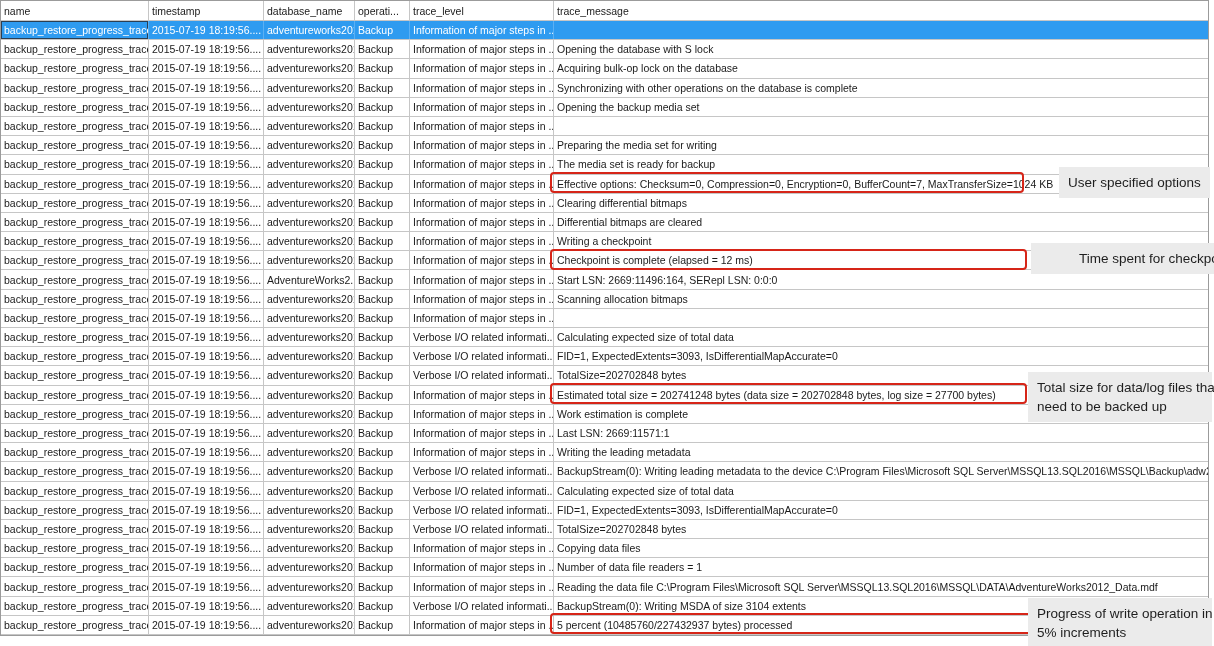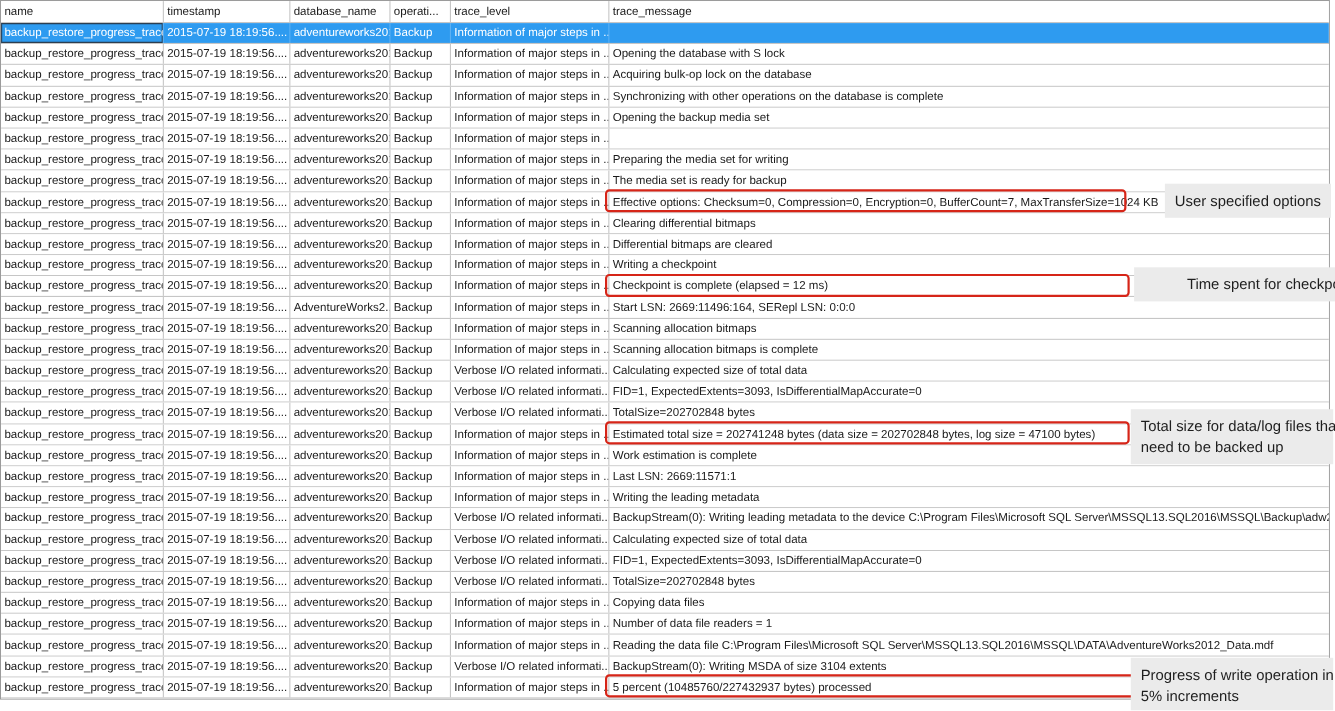"Scanning allocation bitmaps is complete" div.cell { html: <div>Scanning allocation bitmaps is complete</div> -> none }
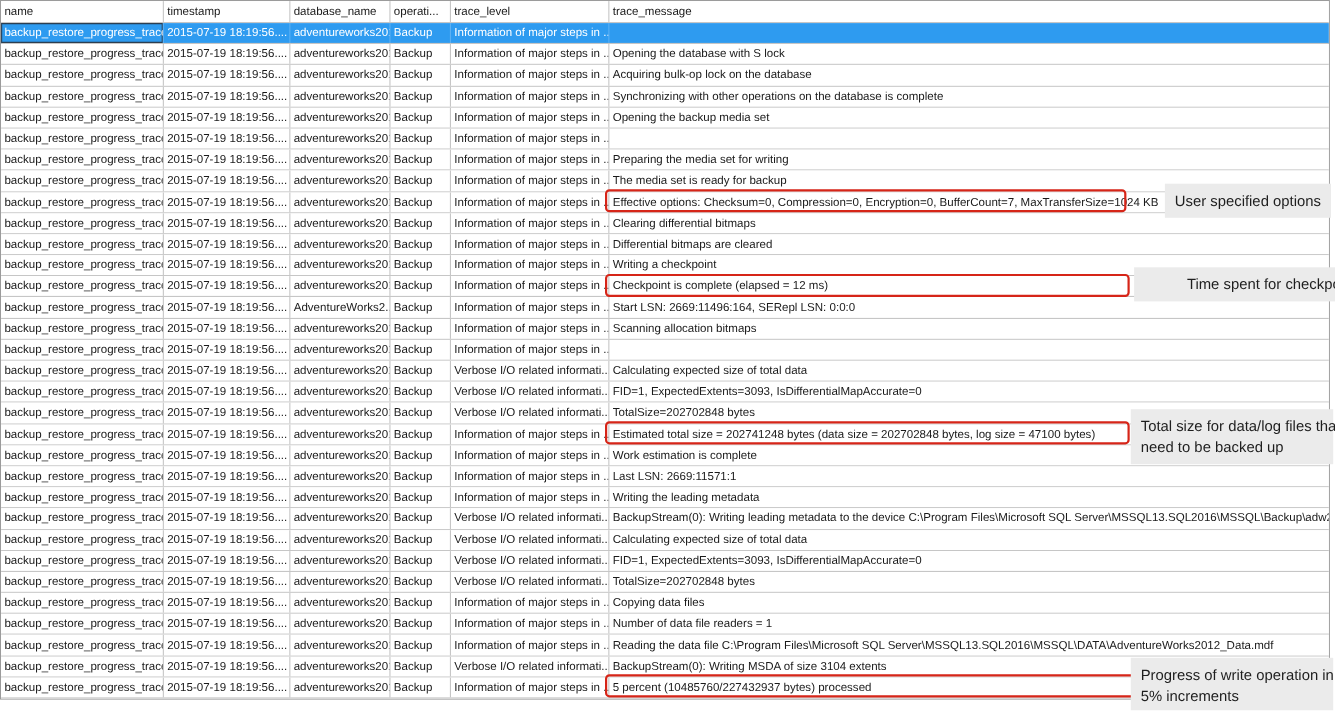"Estimated total size = 202741248" div.cell { text: 47100 -> 27700 }
